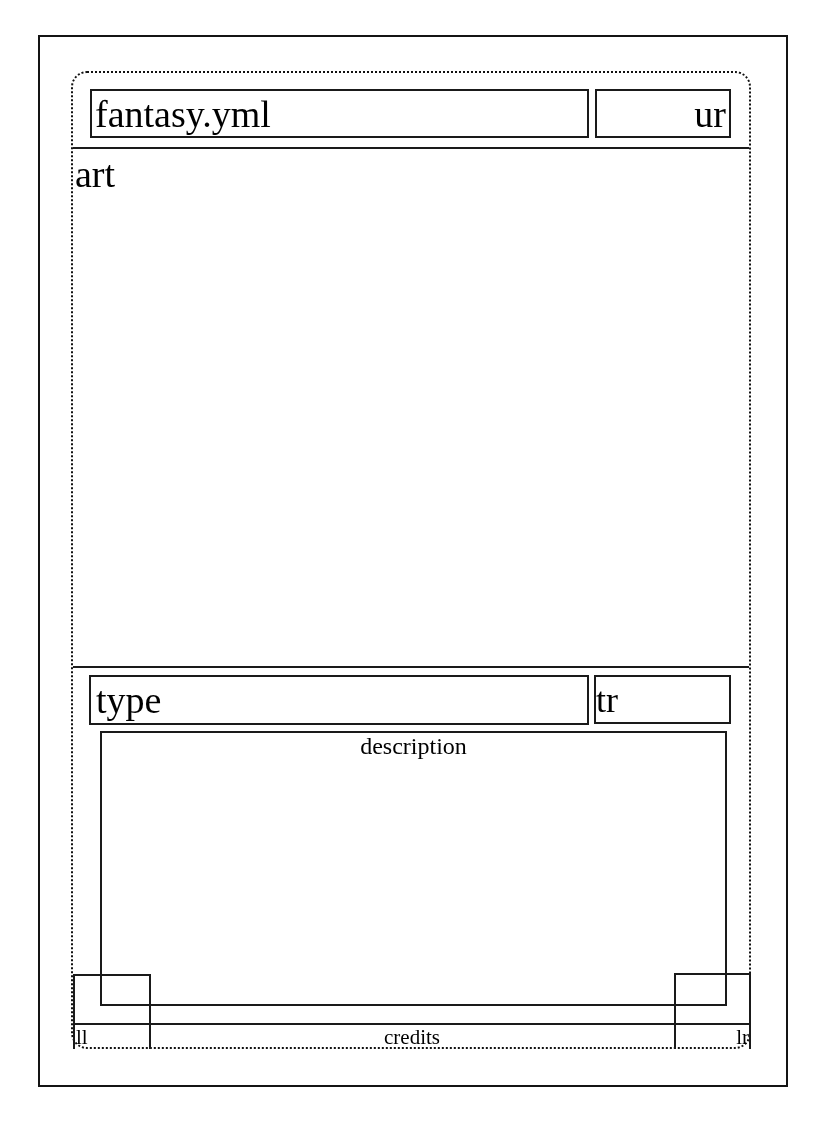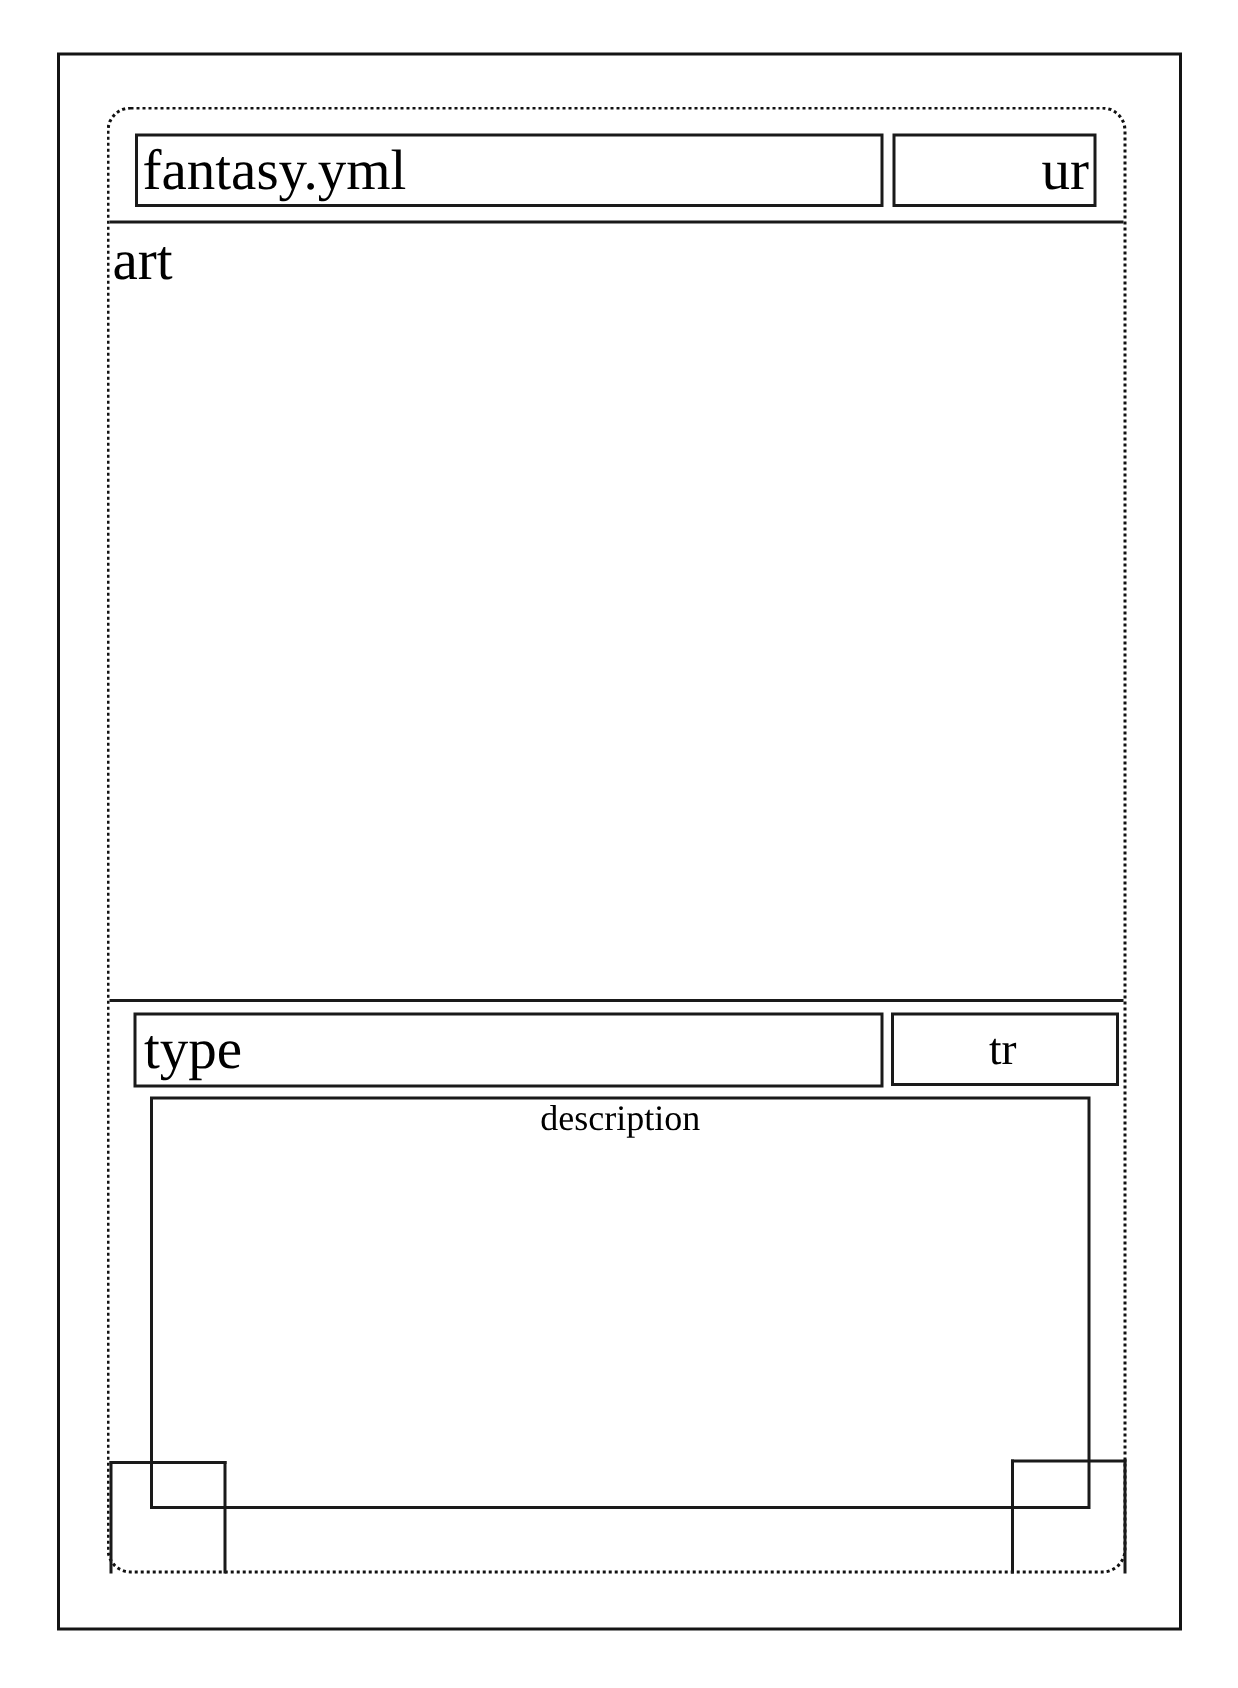"tr" .type-tr-box { font-size: 30px -> 36px; text-align: center -> left; width: 152px -> 137px }
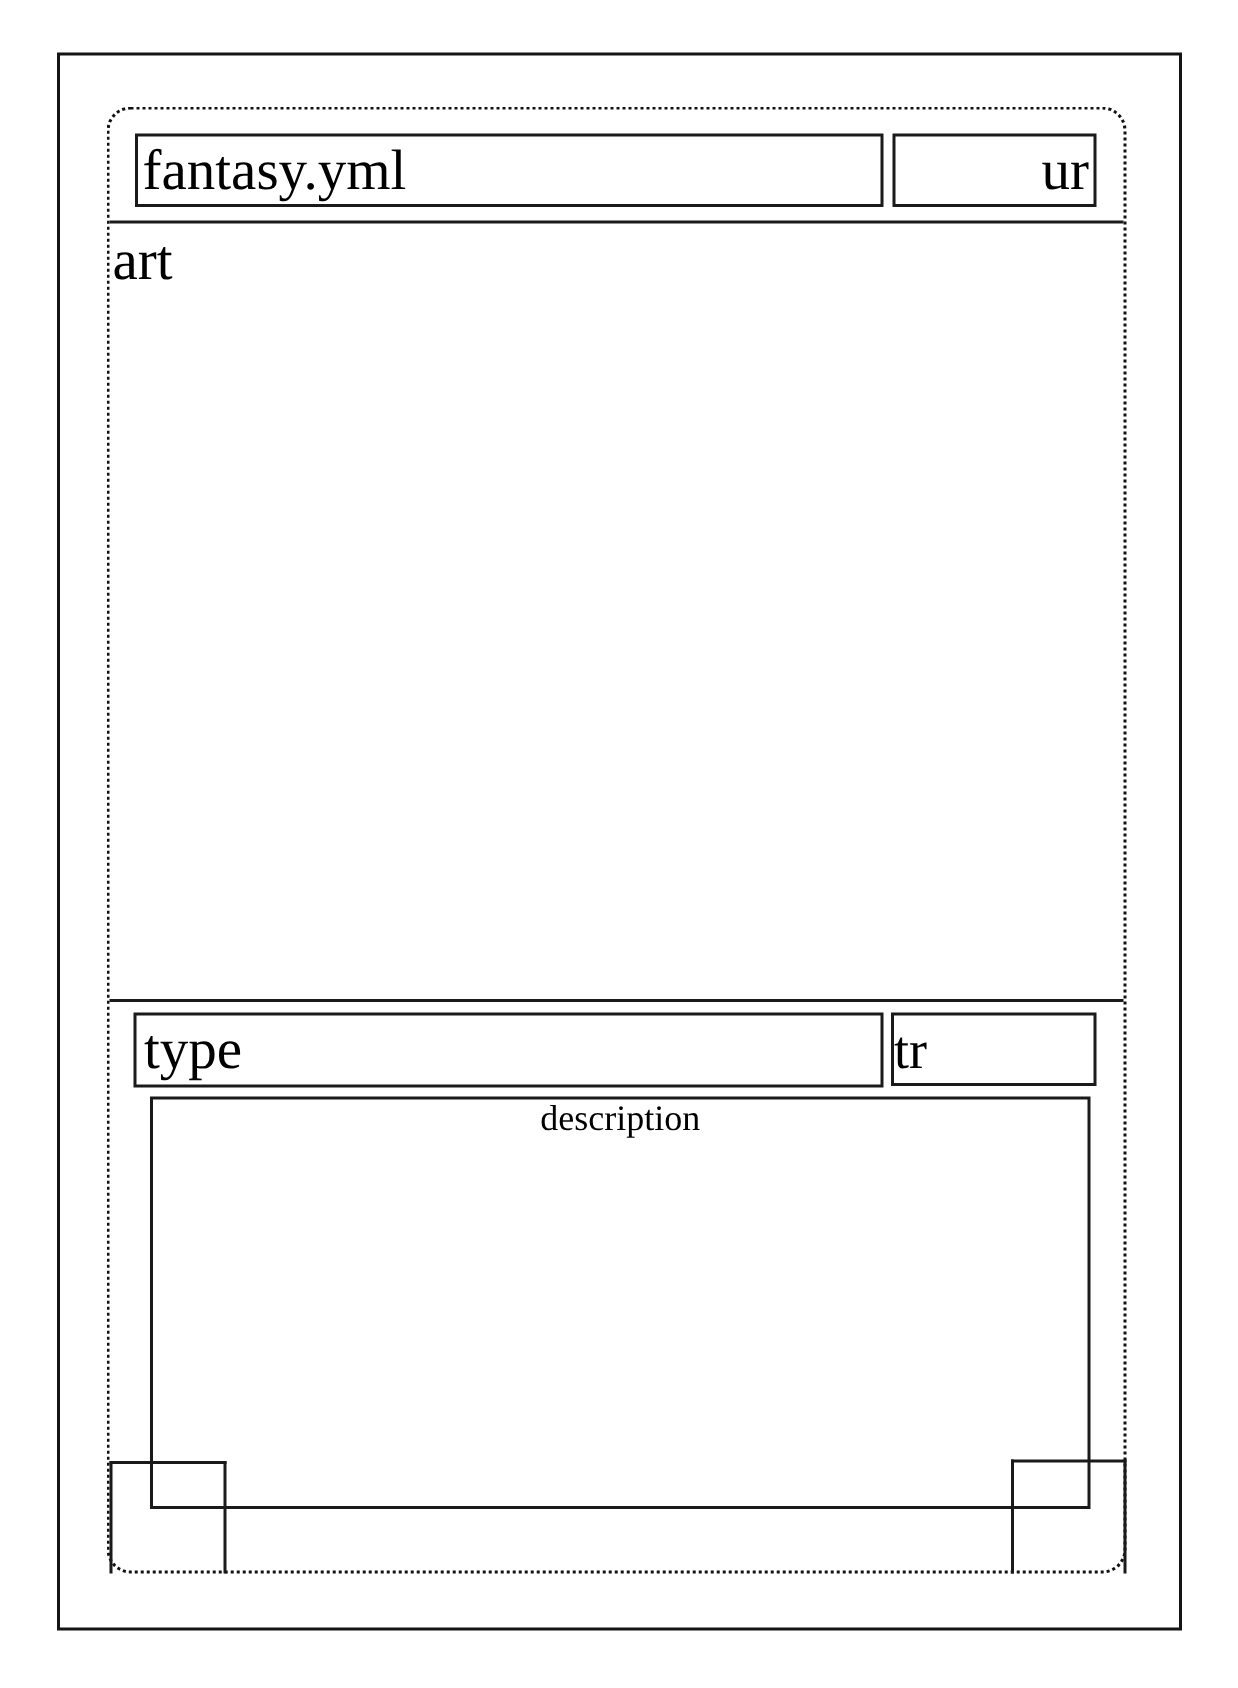"ll" div.abs { html: none -> <div> <span>ll</span> <span>credits</span> <span>lr</span> </div> }
